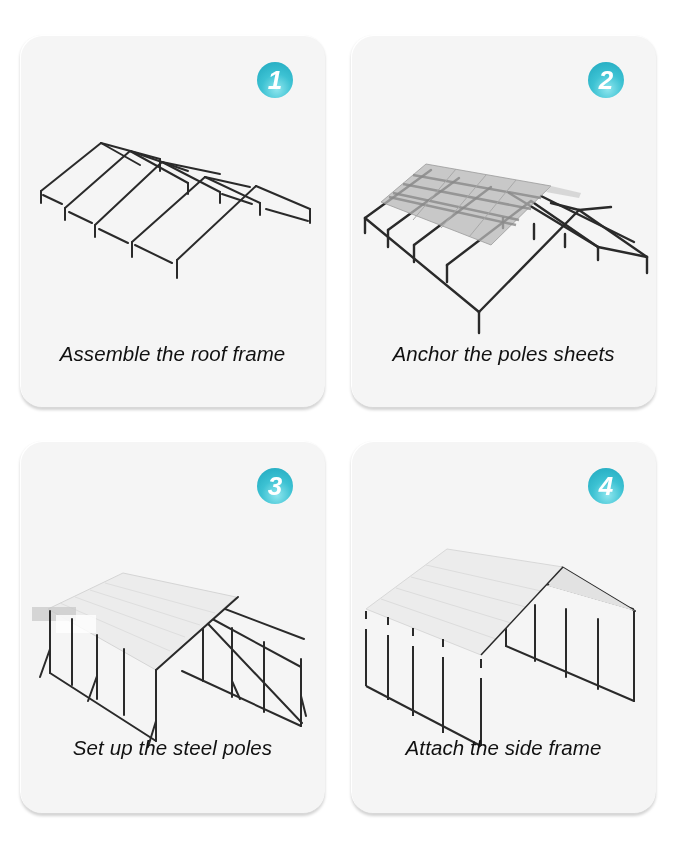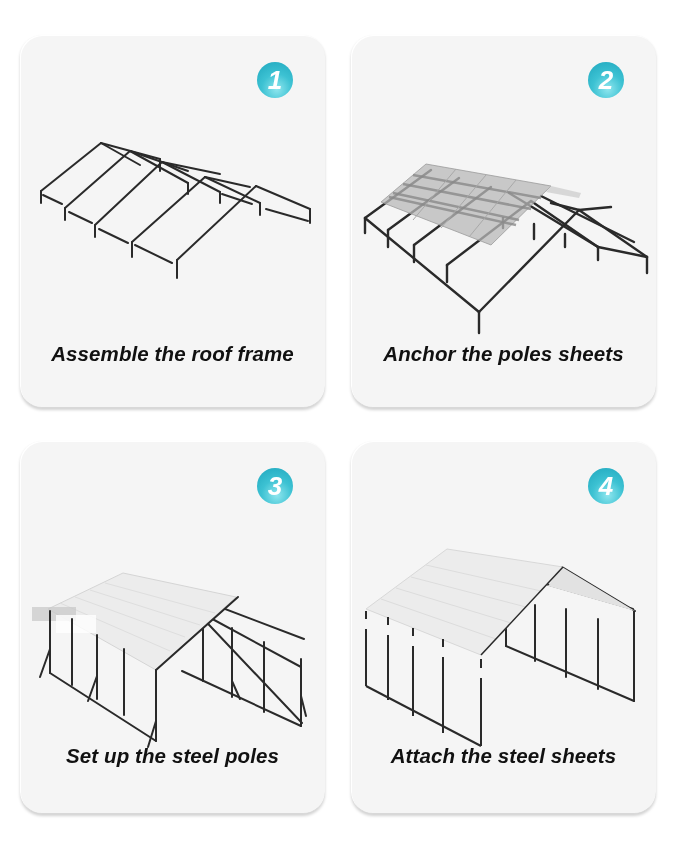"Assemble the roof frame" .caption { font-weight: bold -> normal }
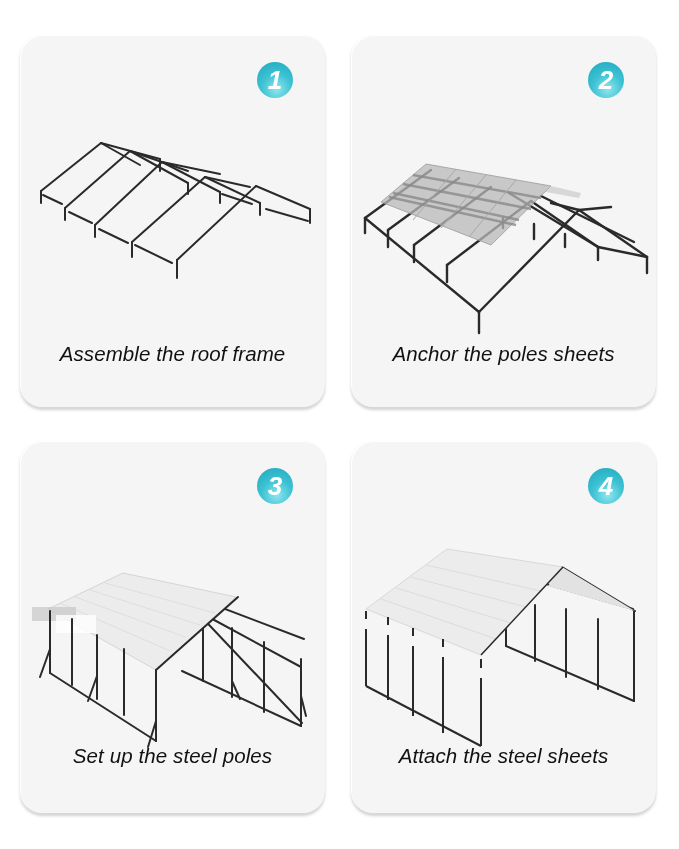"Set up the steel poles" .c3 .caption, .c4 .caption { top: 303px -> 295px }
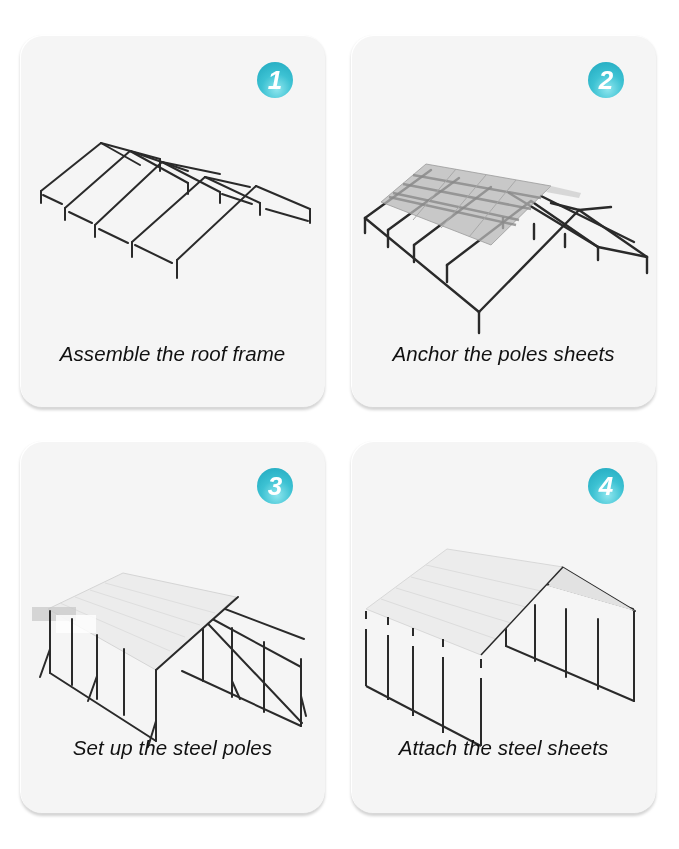"Attach the steel sheets" div.caption { text: steel sheets -> side frame }
